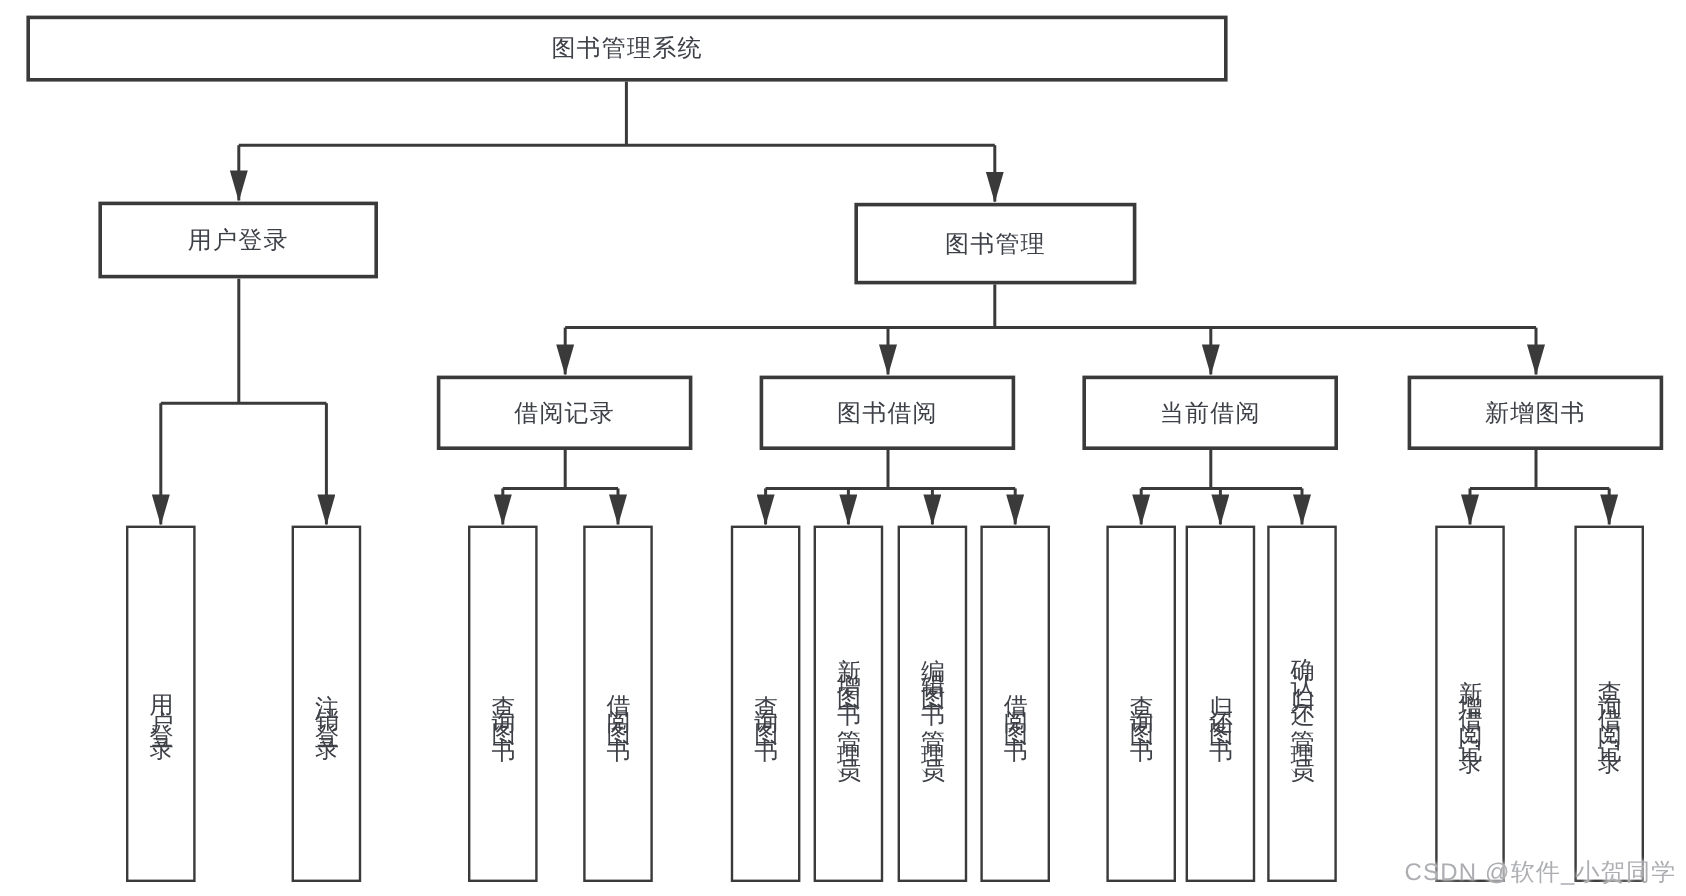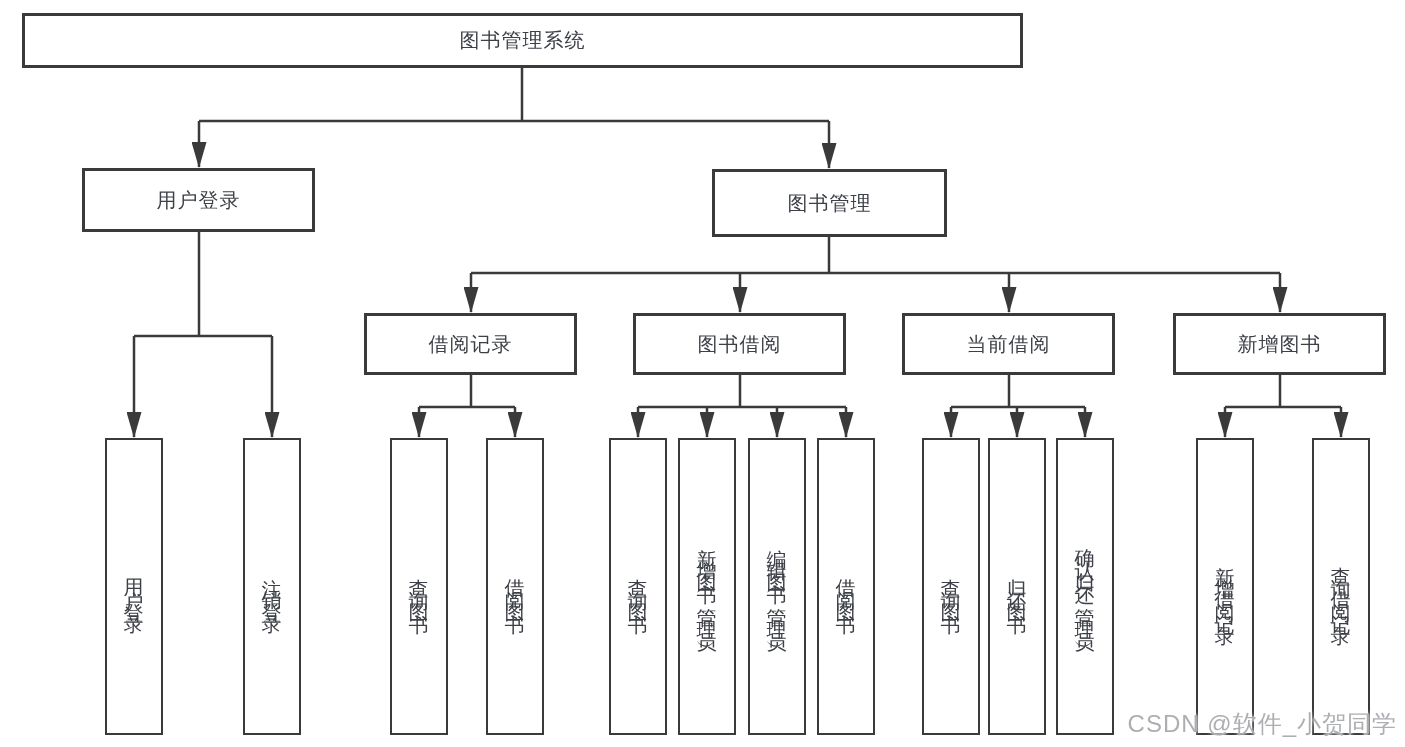"CSDN @软件_小贺同学" .watermark { font-size: 24px -> 20px }
